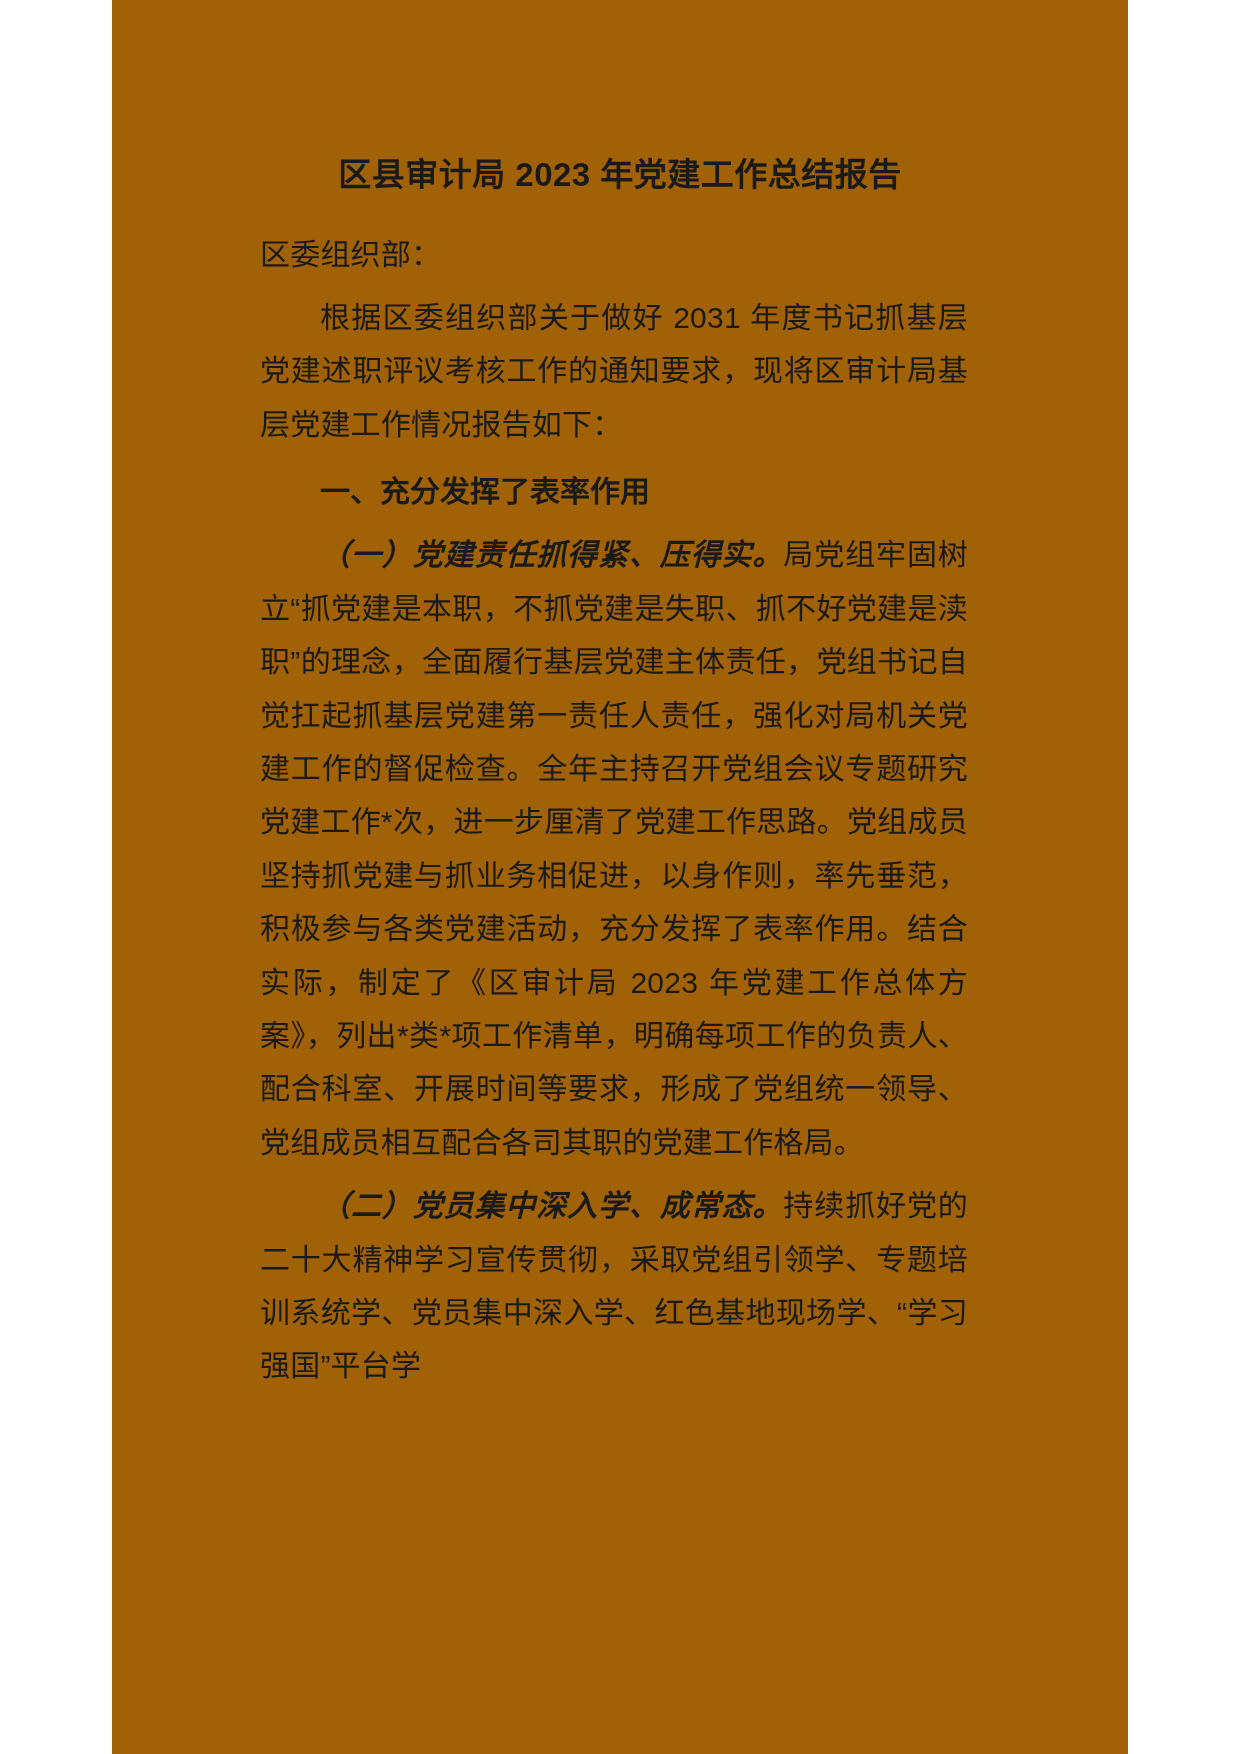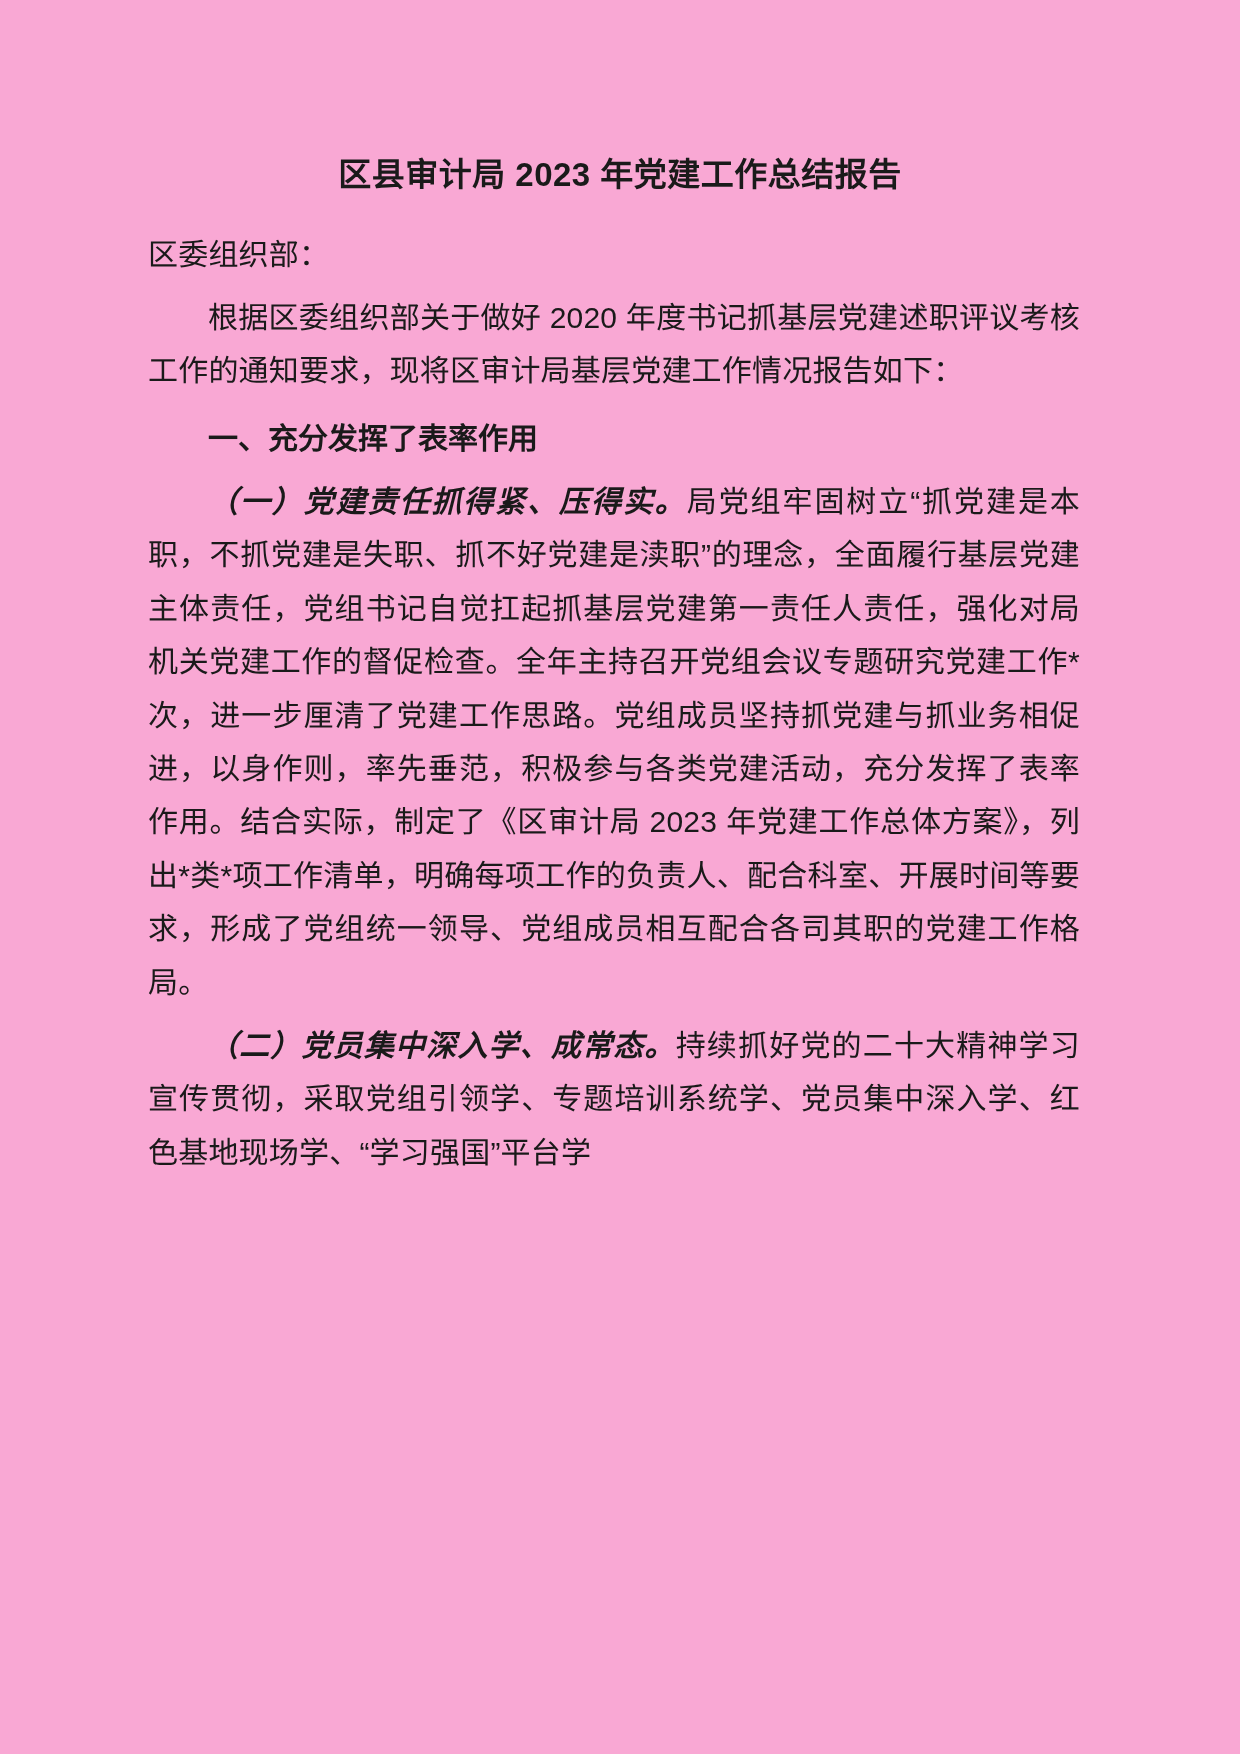"区县审计局 2023 年党建工作总结报告" .page { background: #f9a8d4 -> #a16207; width: 1240px -> 1016px }
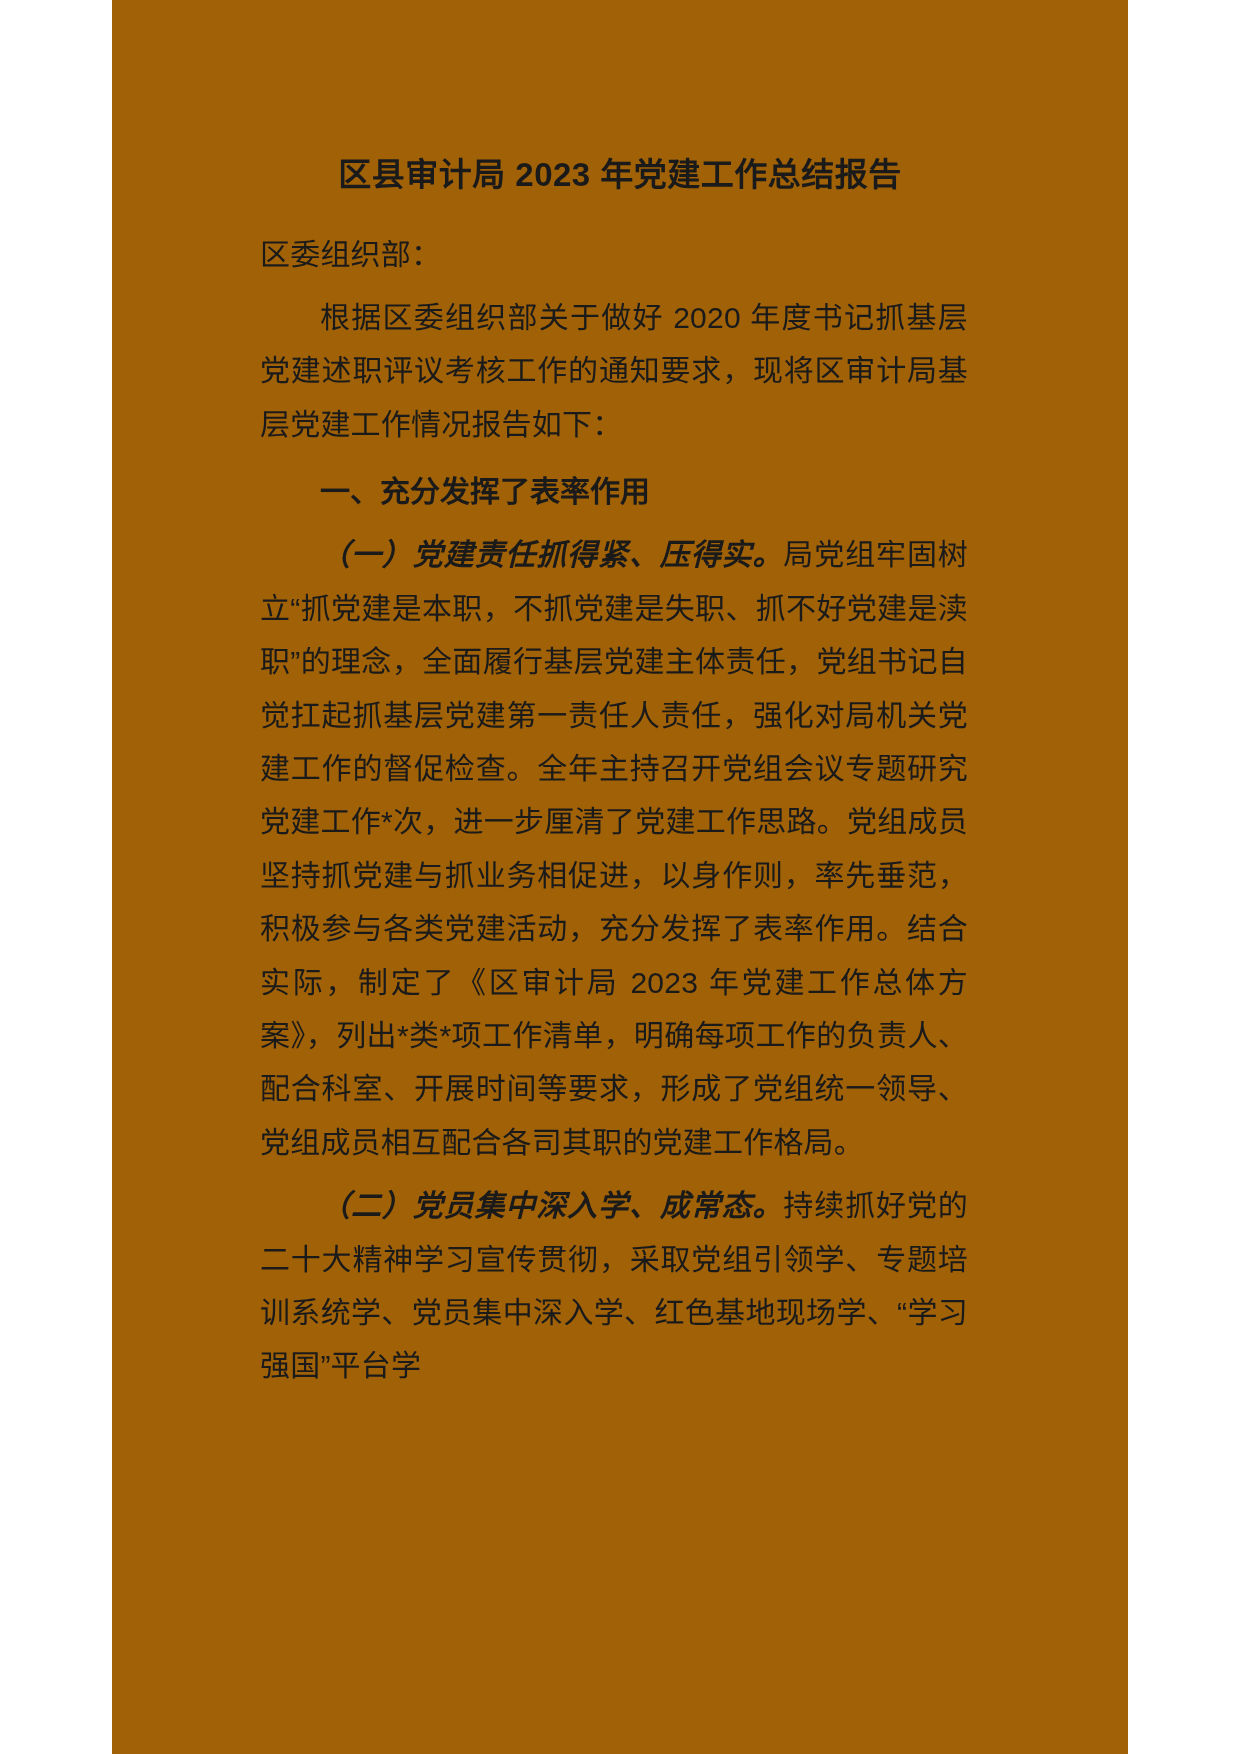"根据区委组织部关于做好 2020" p.para { text: 2020 -> 2031 }
